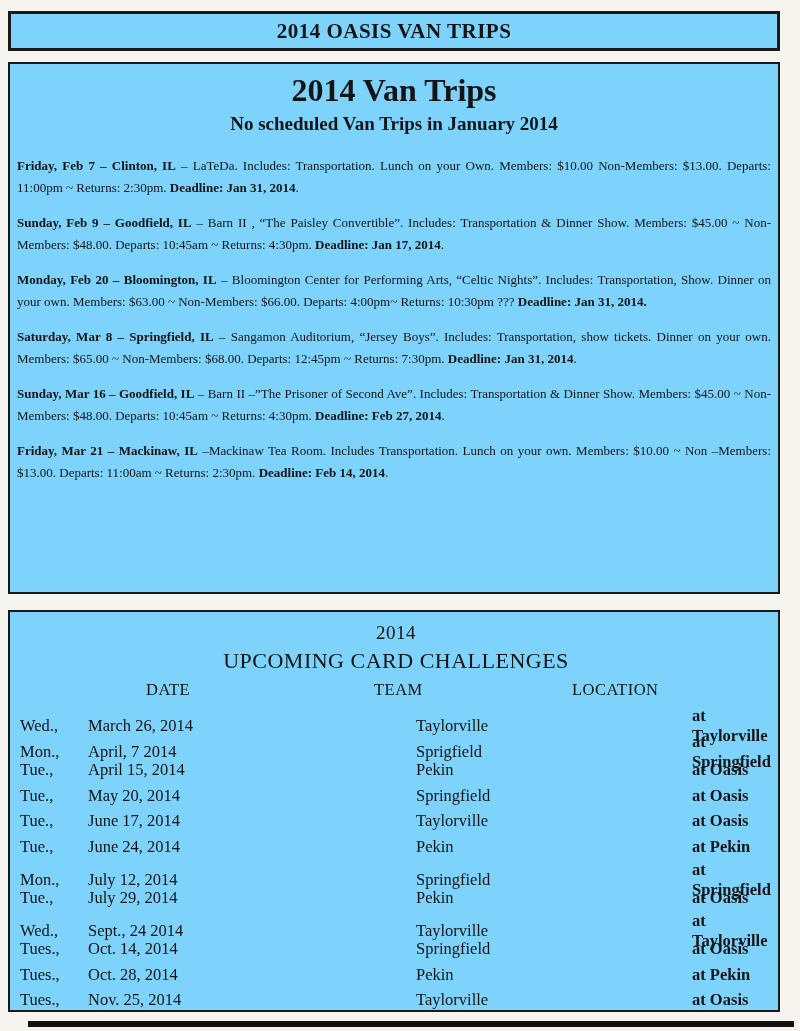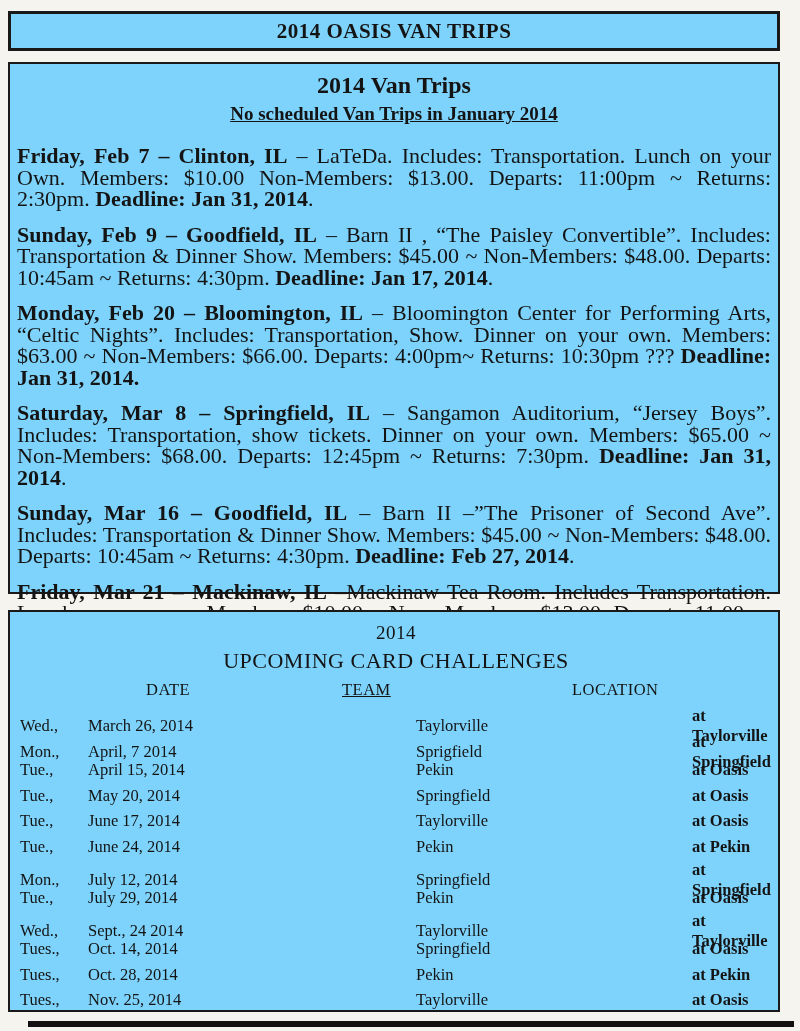"2014 Van Trips" .trips-title { font-size: 24px -> 32px }
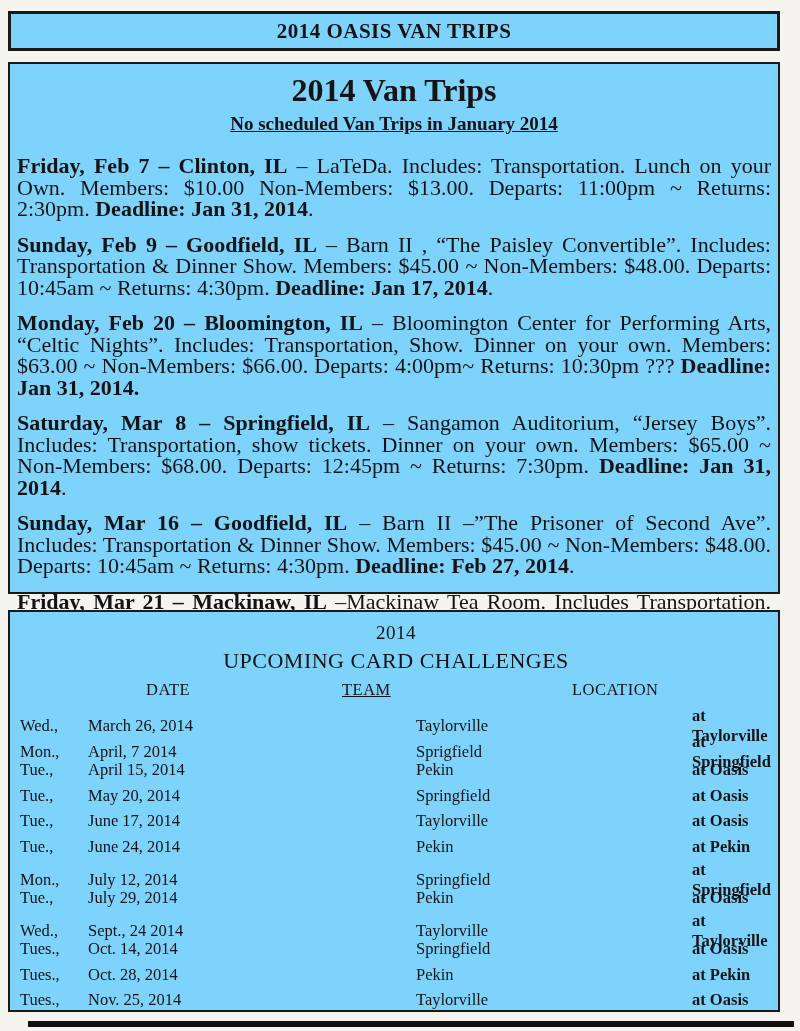"No scheduled Van Trips in" .trips-subtitle { text-decoration: underline -> none }
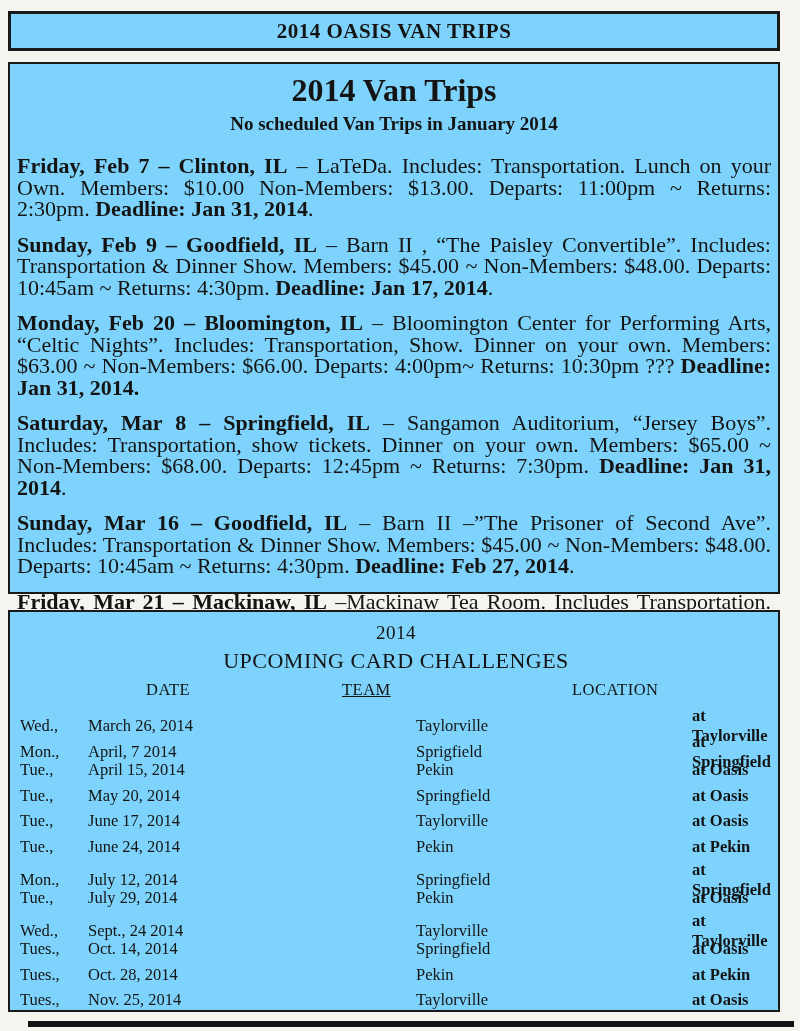"Friday, Feb 7 – Clinton," .trip { font-size: 22px -> 13px }
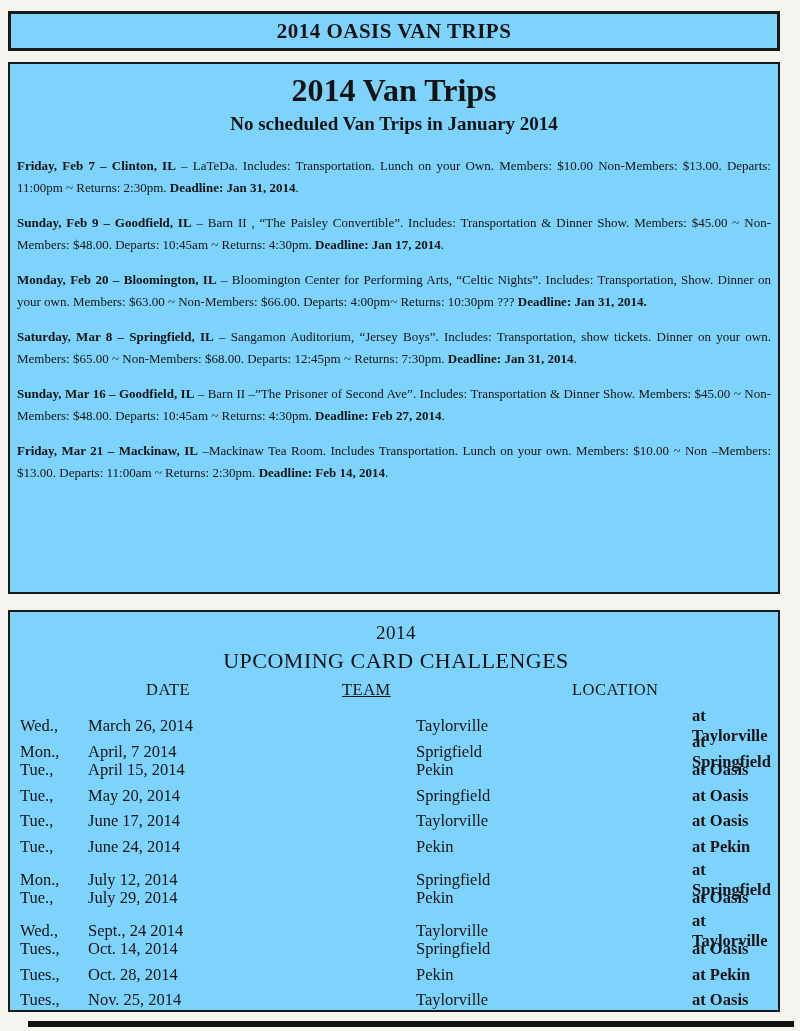"TEAM" .h-team { left: 328px -> 360px; text-decoration: underline -> none }
